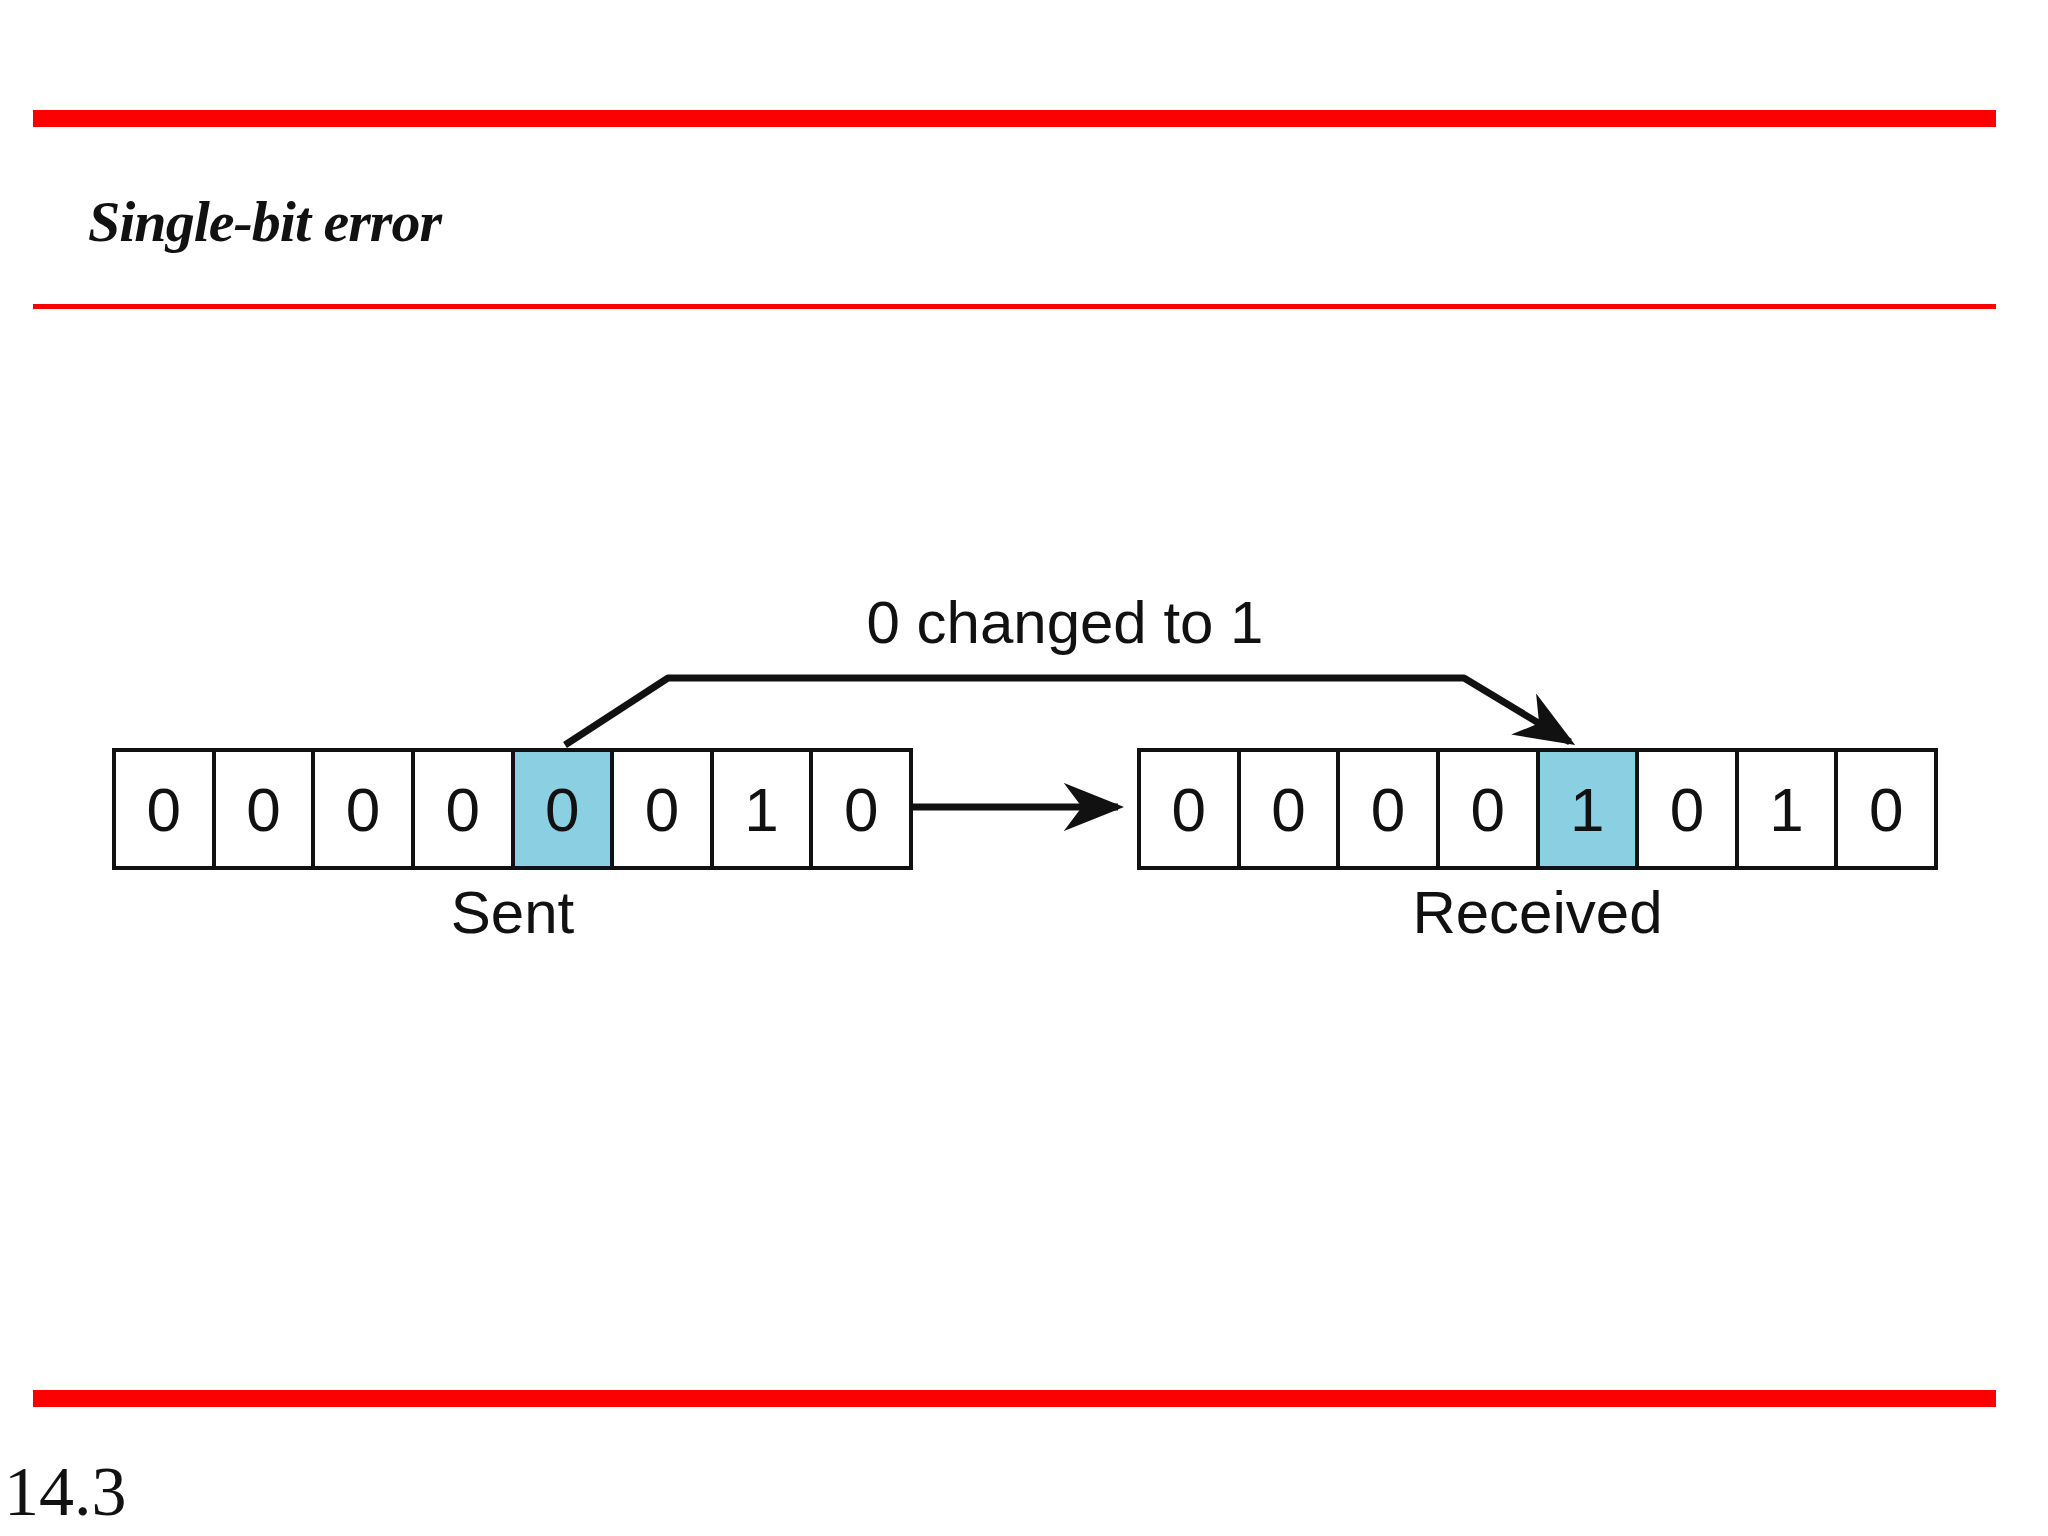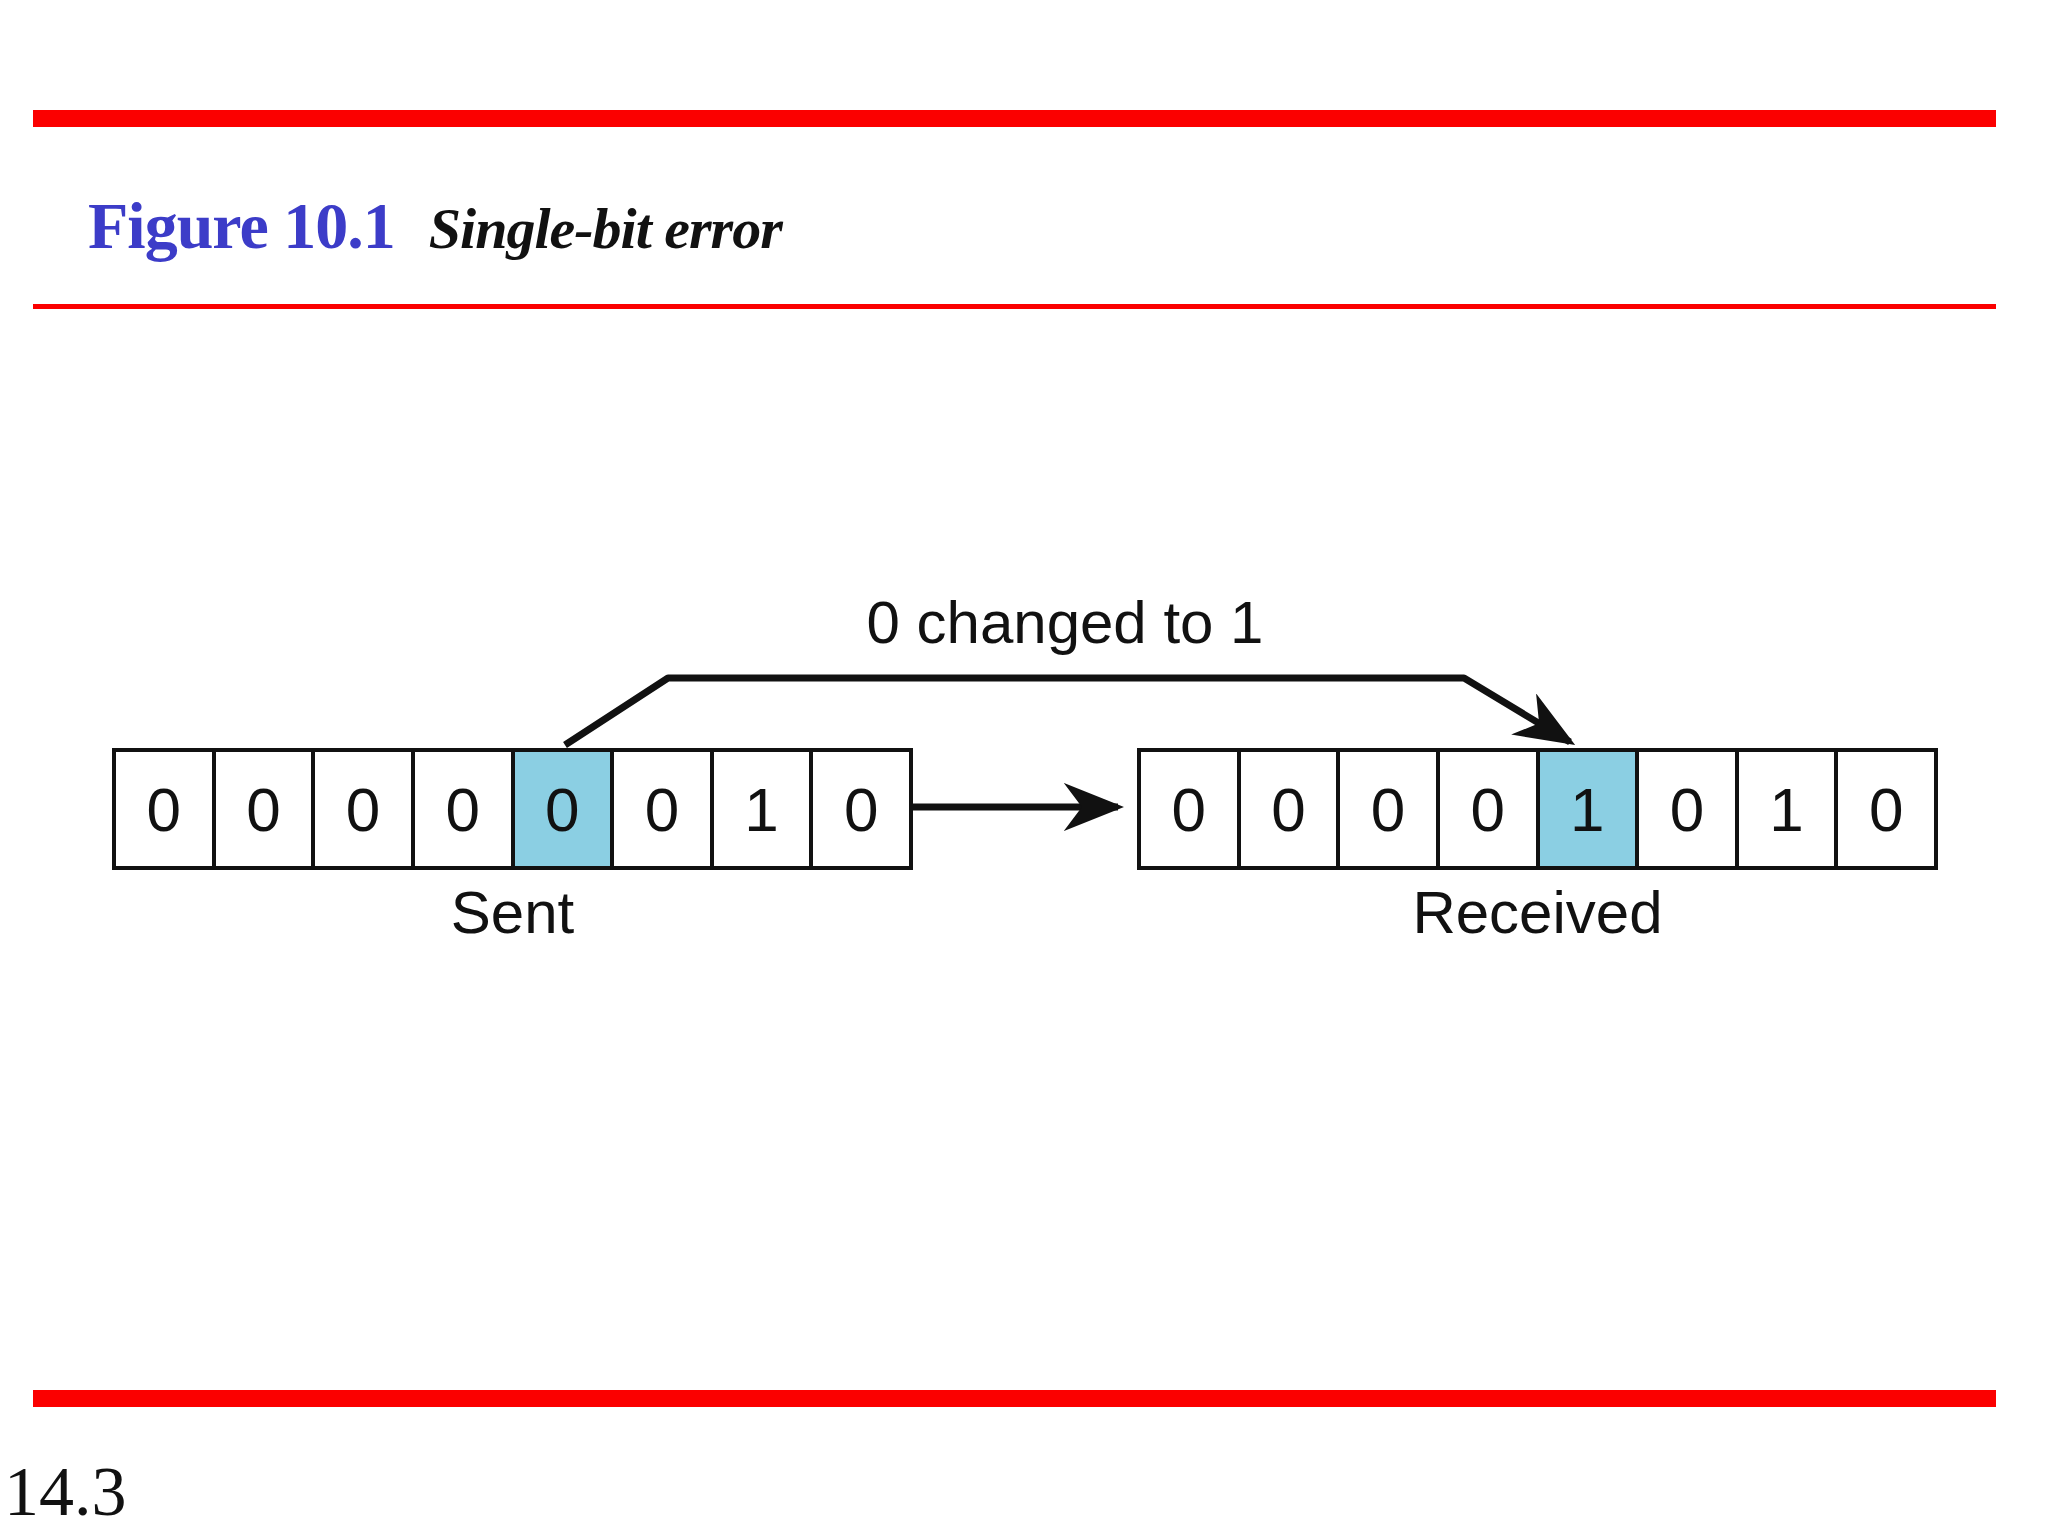"Figure 10.1" span.fig-label { html: <span>Figure 10.1</span> -> none }
